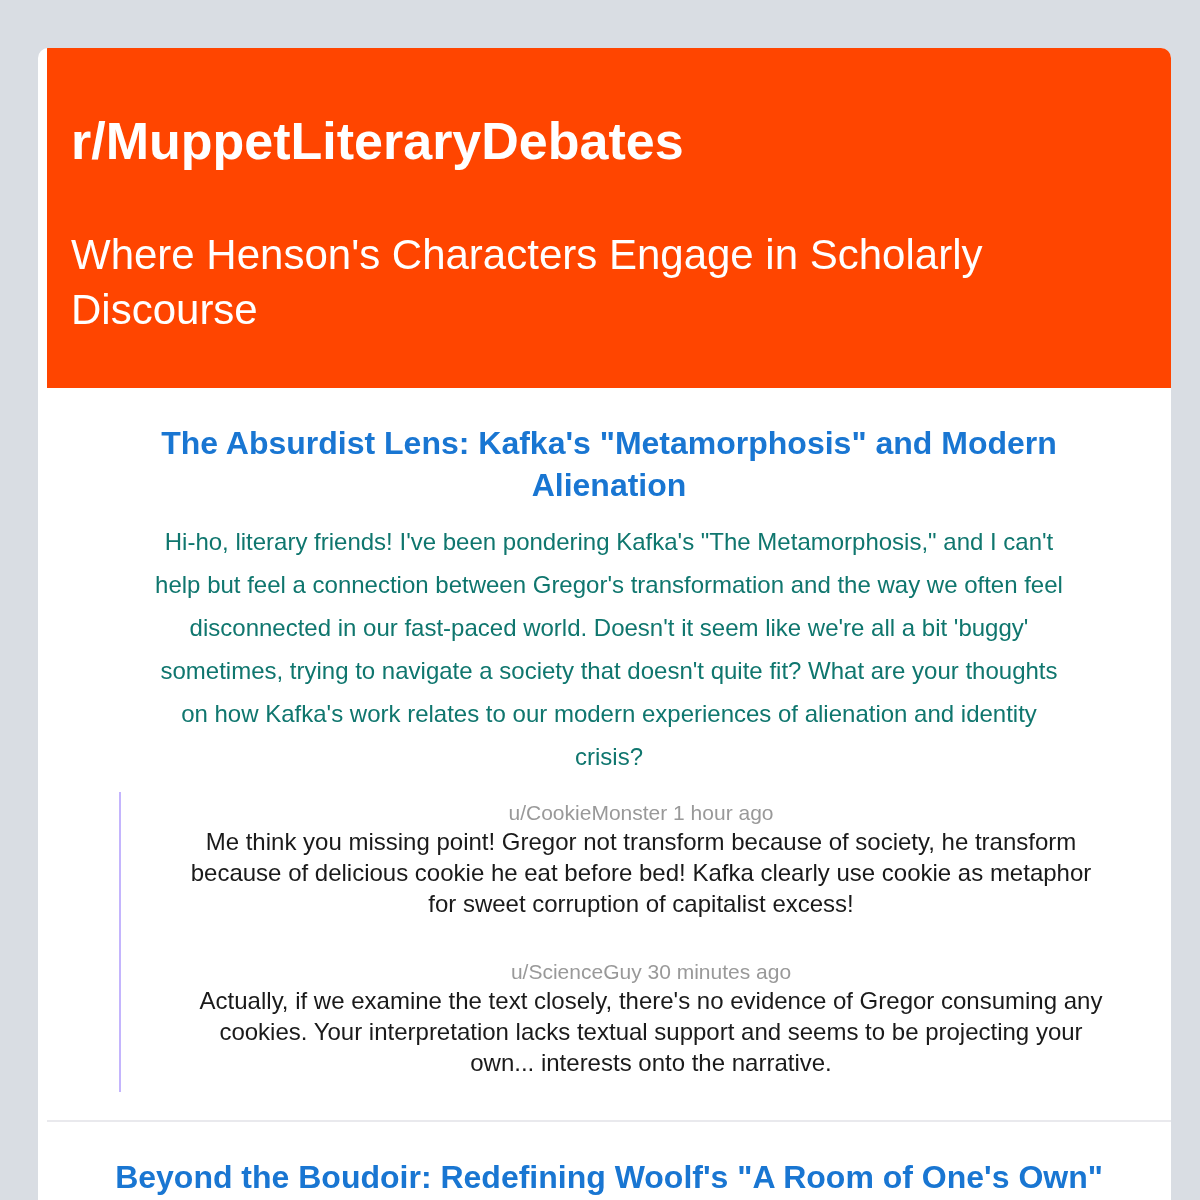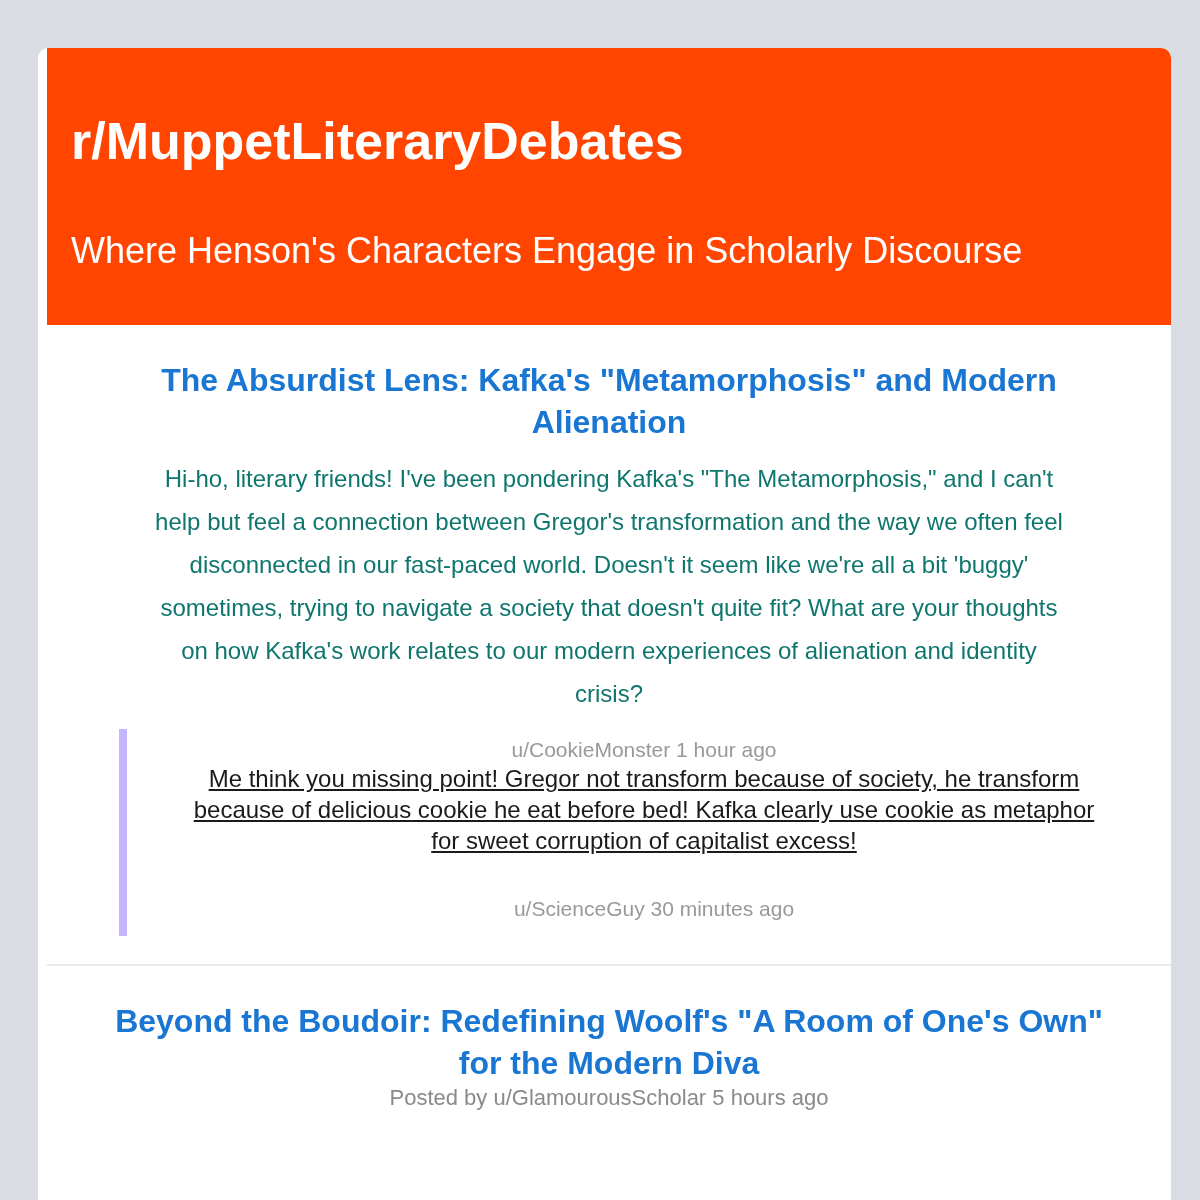"Where Henson's Characters Engage in" .sub-header .subtitle { font-size: 36px -> 42px }
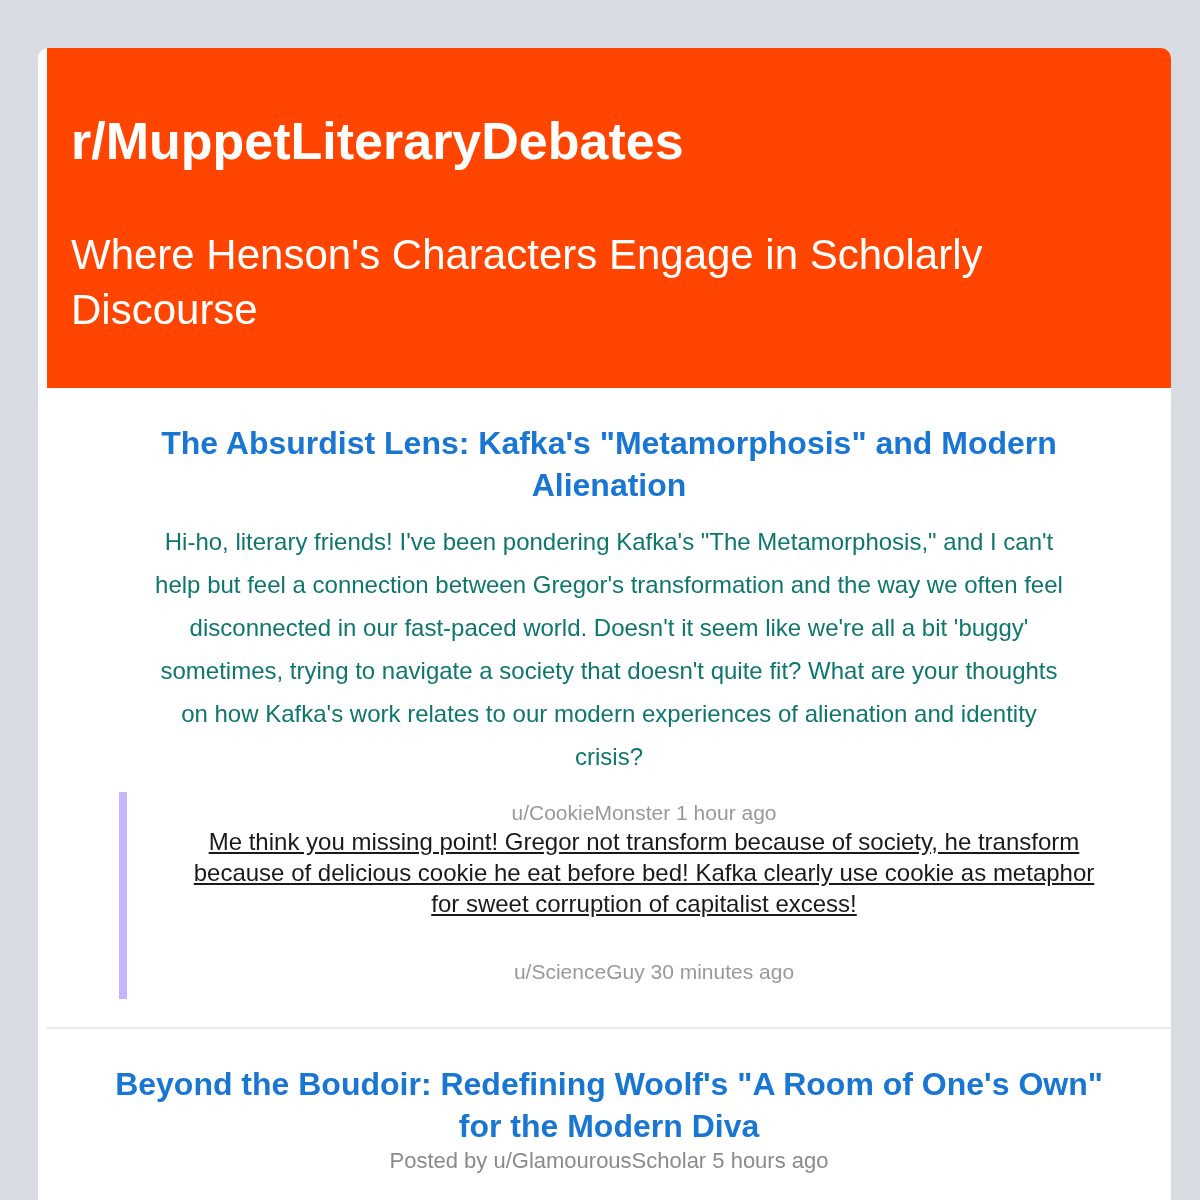"u/CookieMonster 1 hour ago" .comments-thread { border-left: 8px solid #c4b5fd -> 2px solid #c4b5fd }
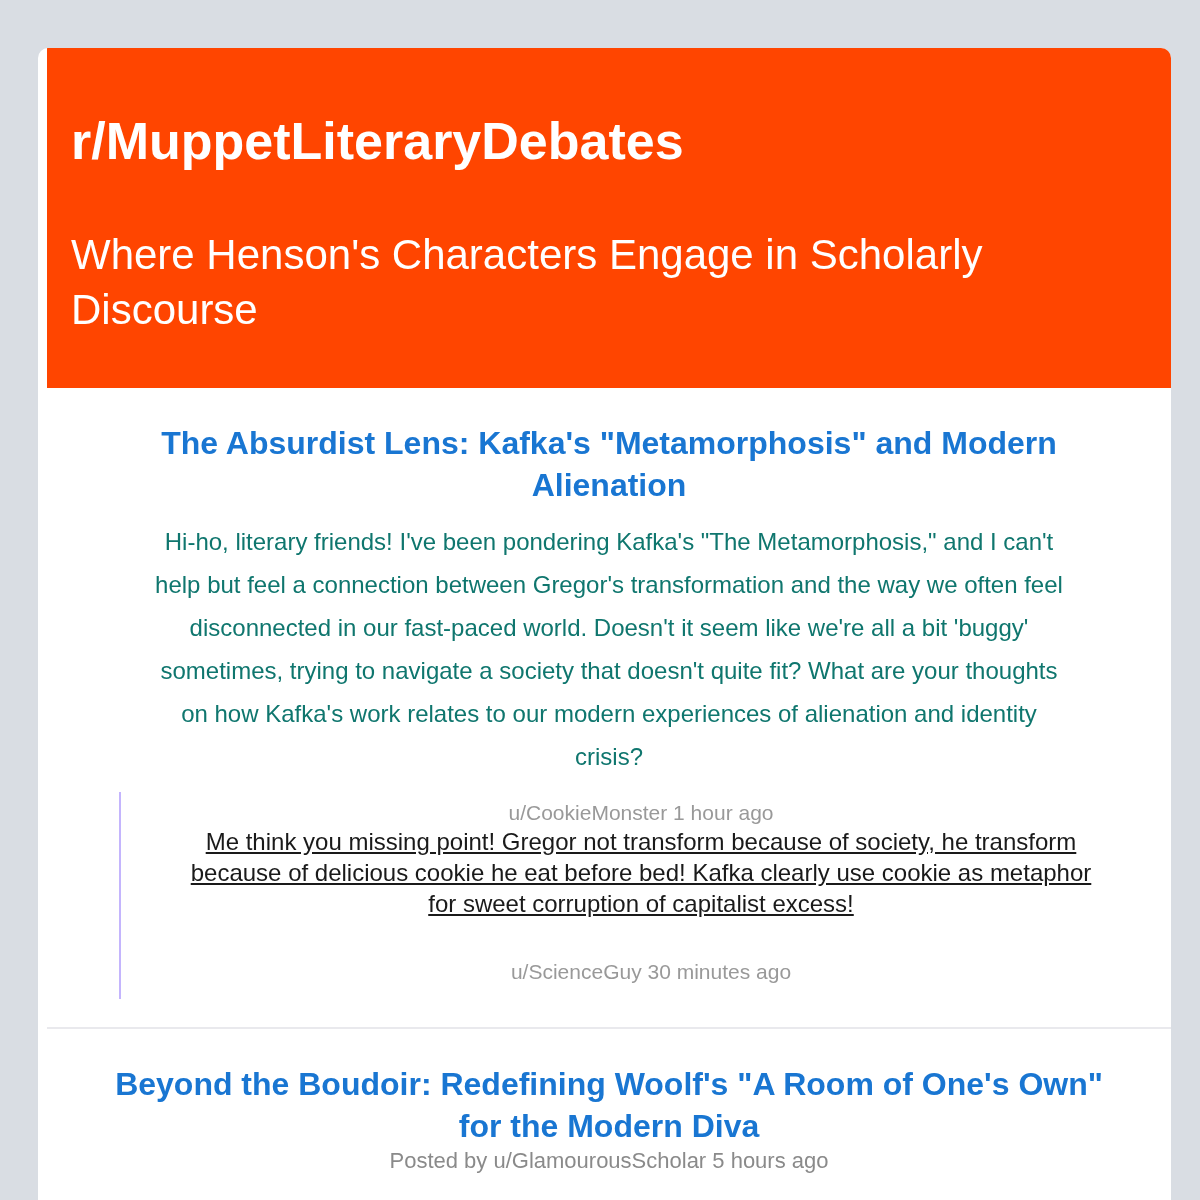"Me think you missing point!" .comment-body { text-decoration: underline -> none }
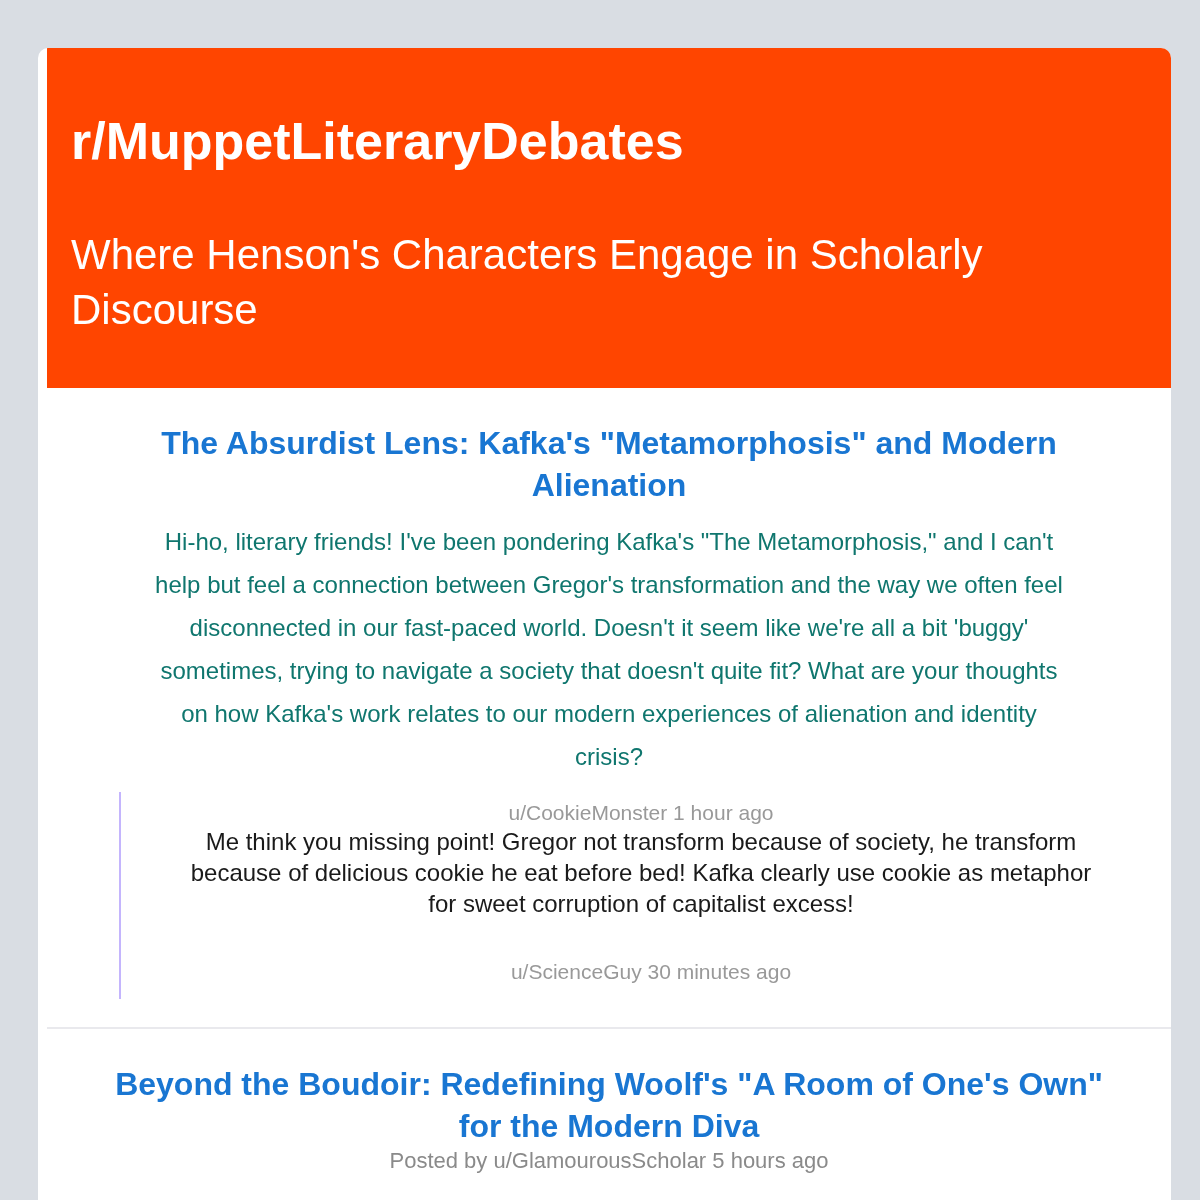"Actually, if we examine the" p.comment-body { html: none -> <p>Actually, if we examine the text closely, there's no evidence of Gregor consuming any cookies. Your interpretation lacks textual support and seems to be projecting your own... interests onto the narrative.</p> }
